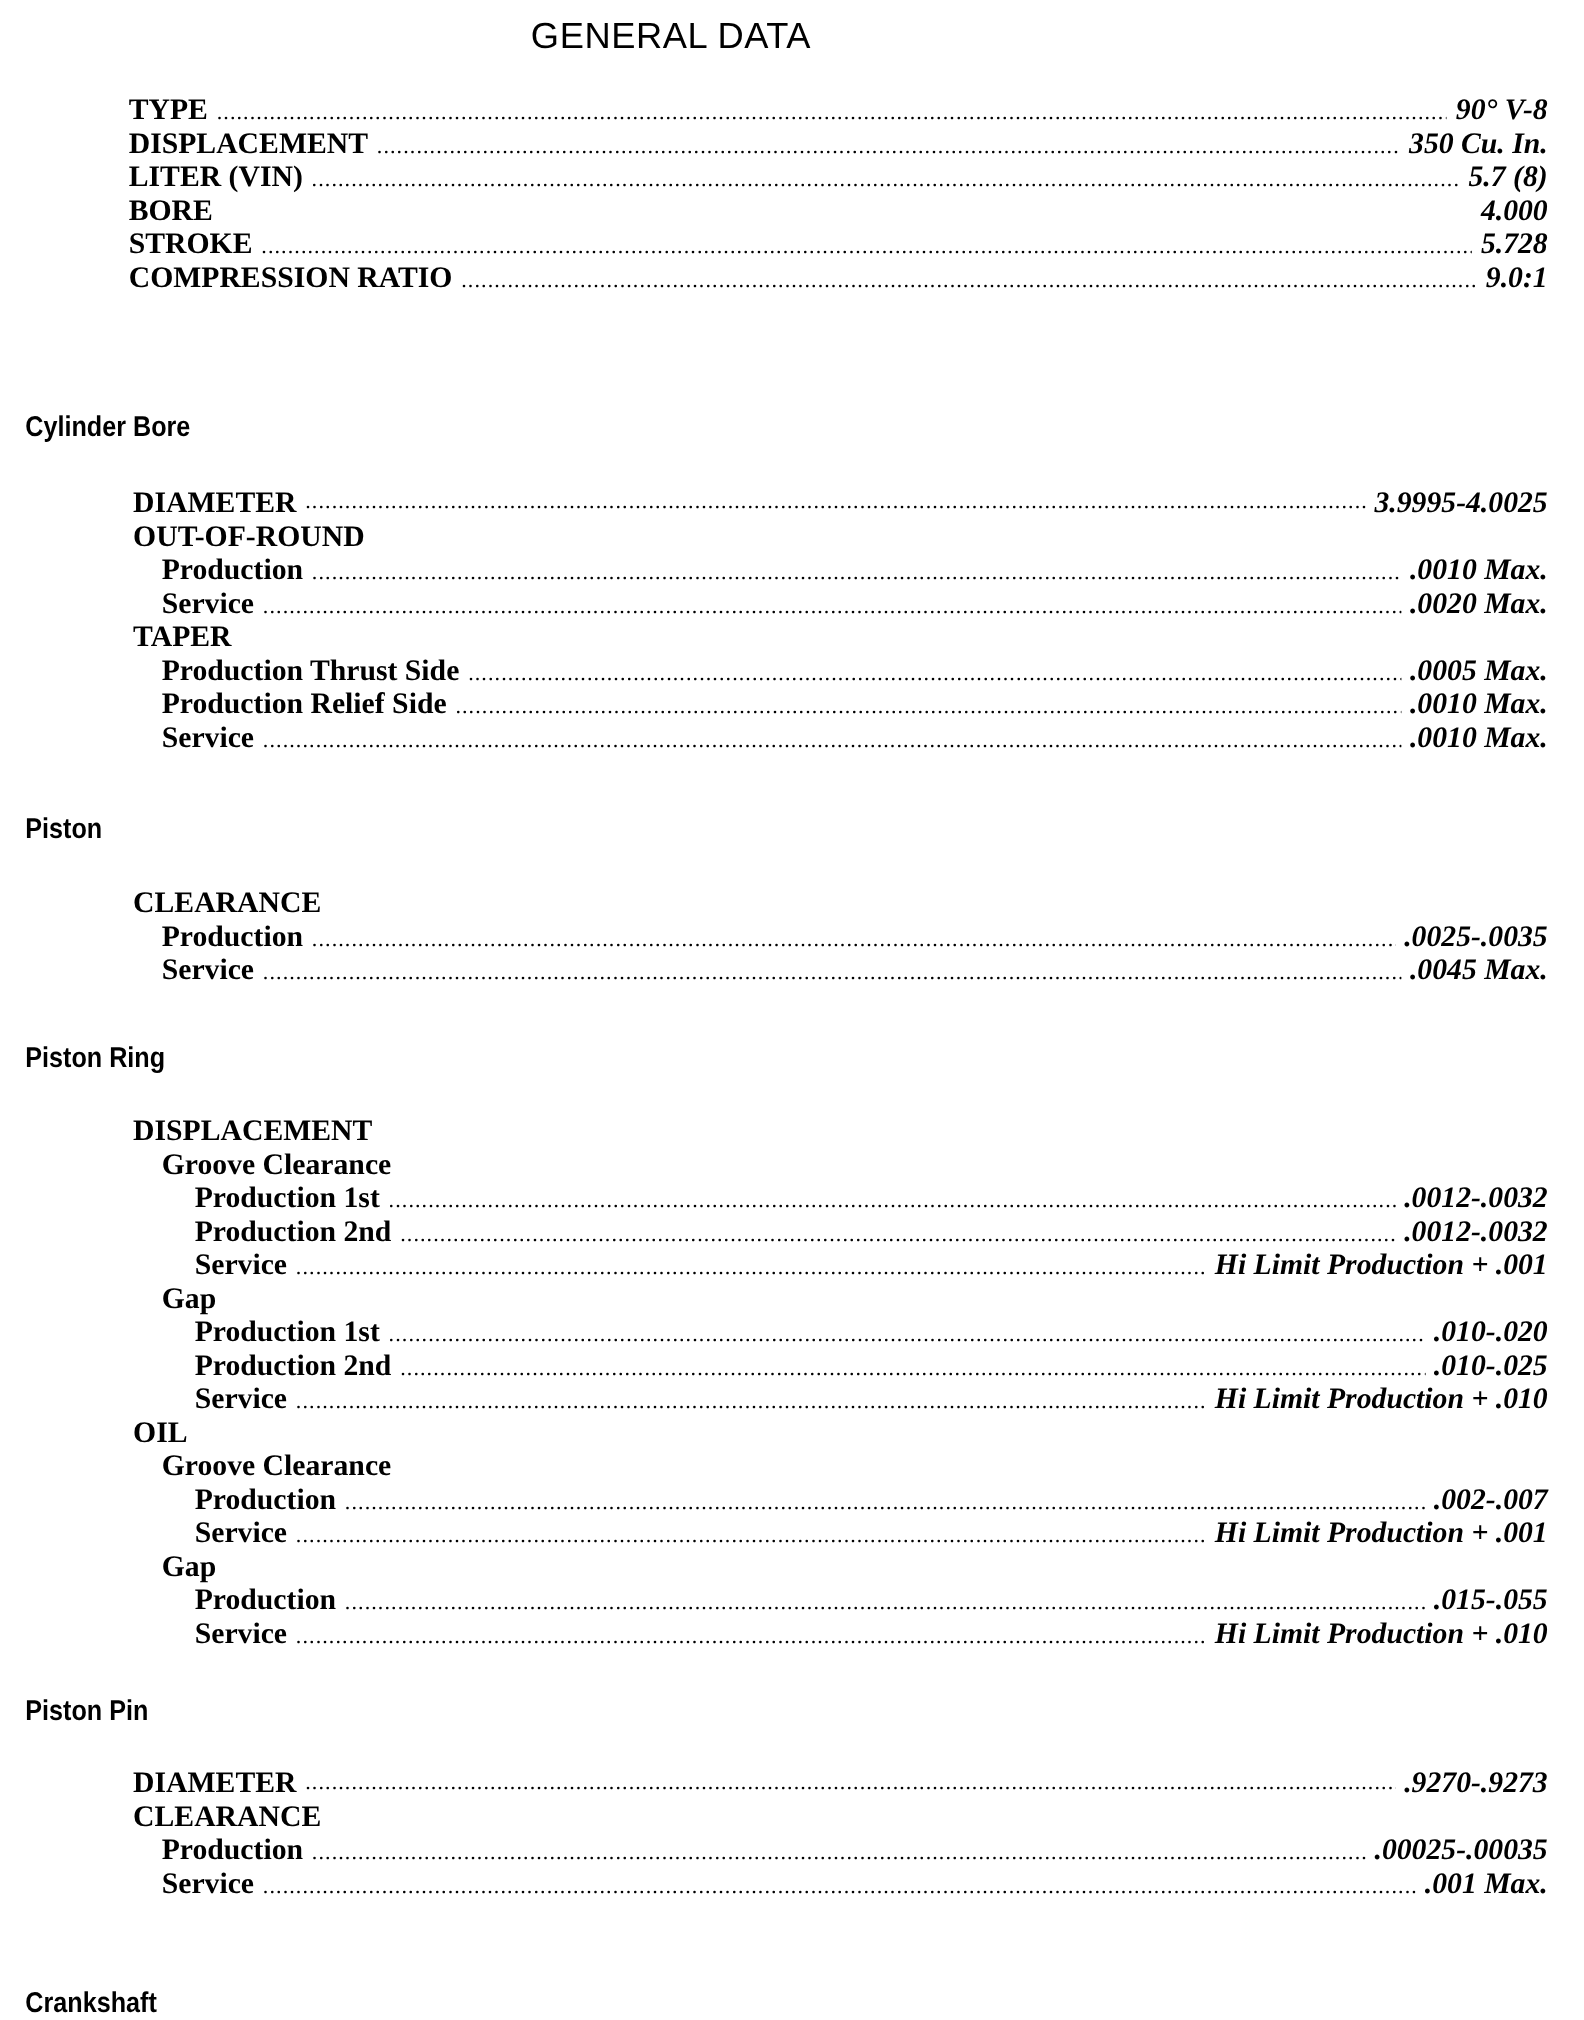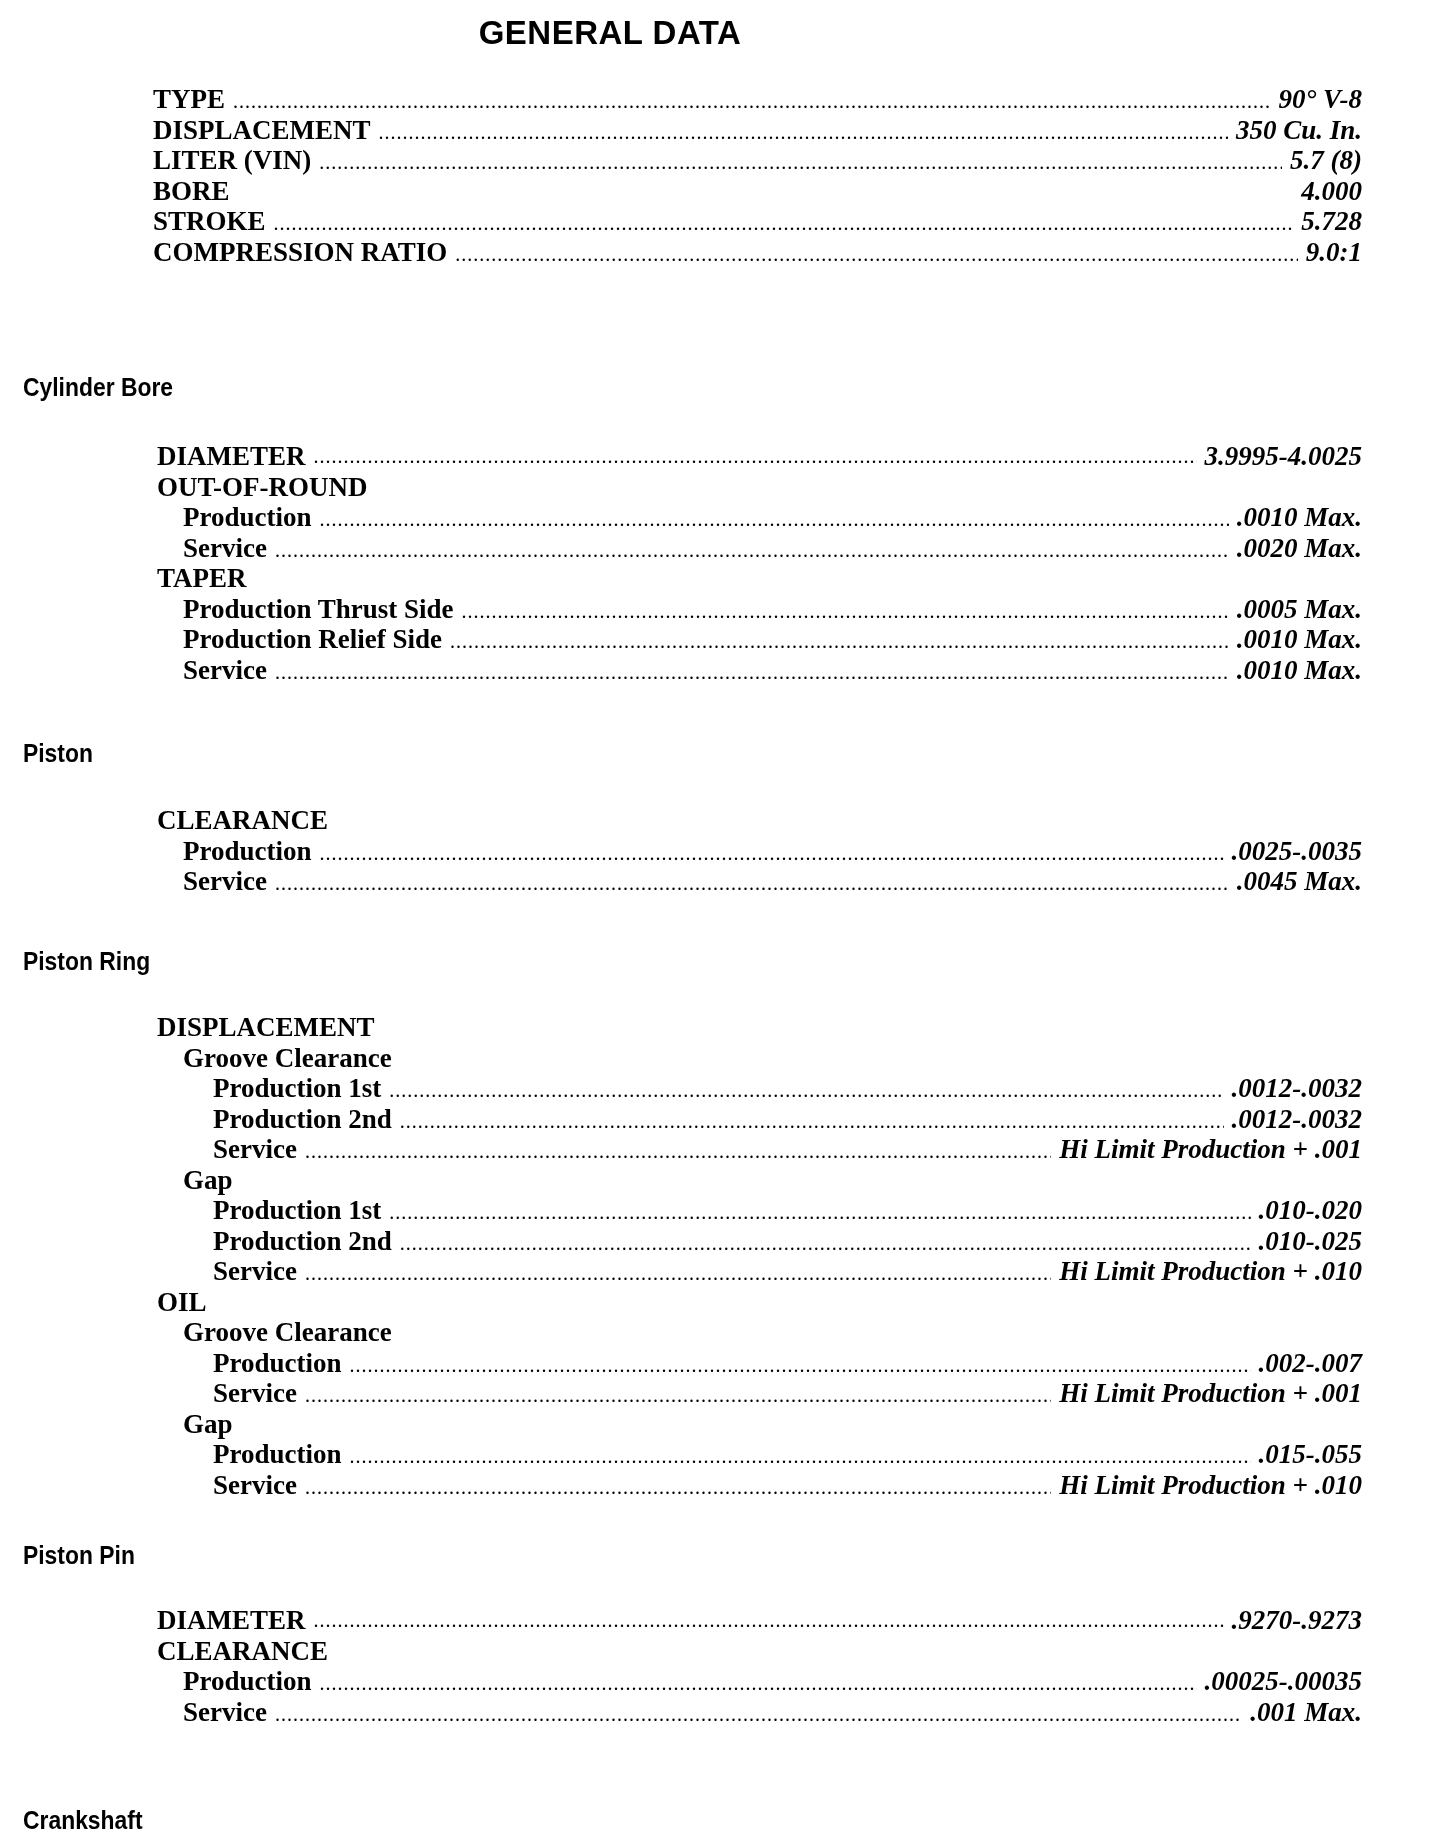"GENERAL DATA" .title { font-weight: bold -> normal }
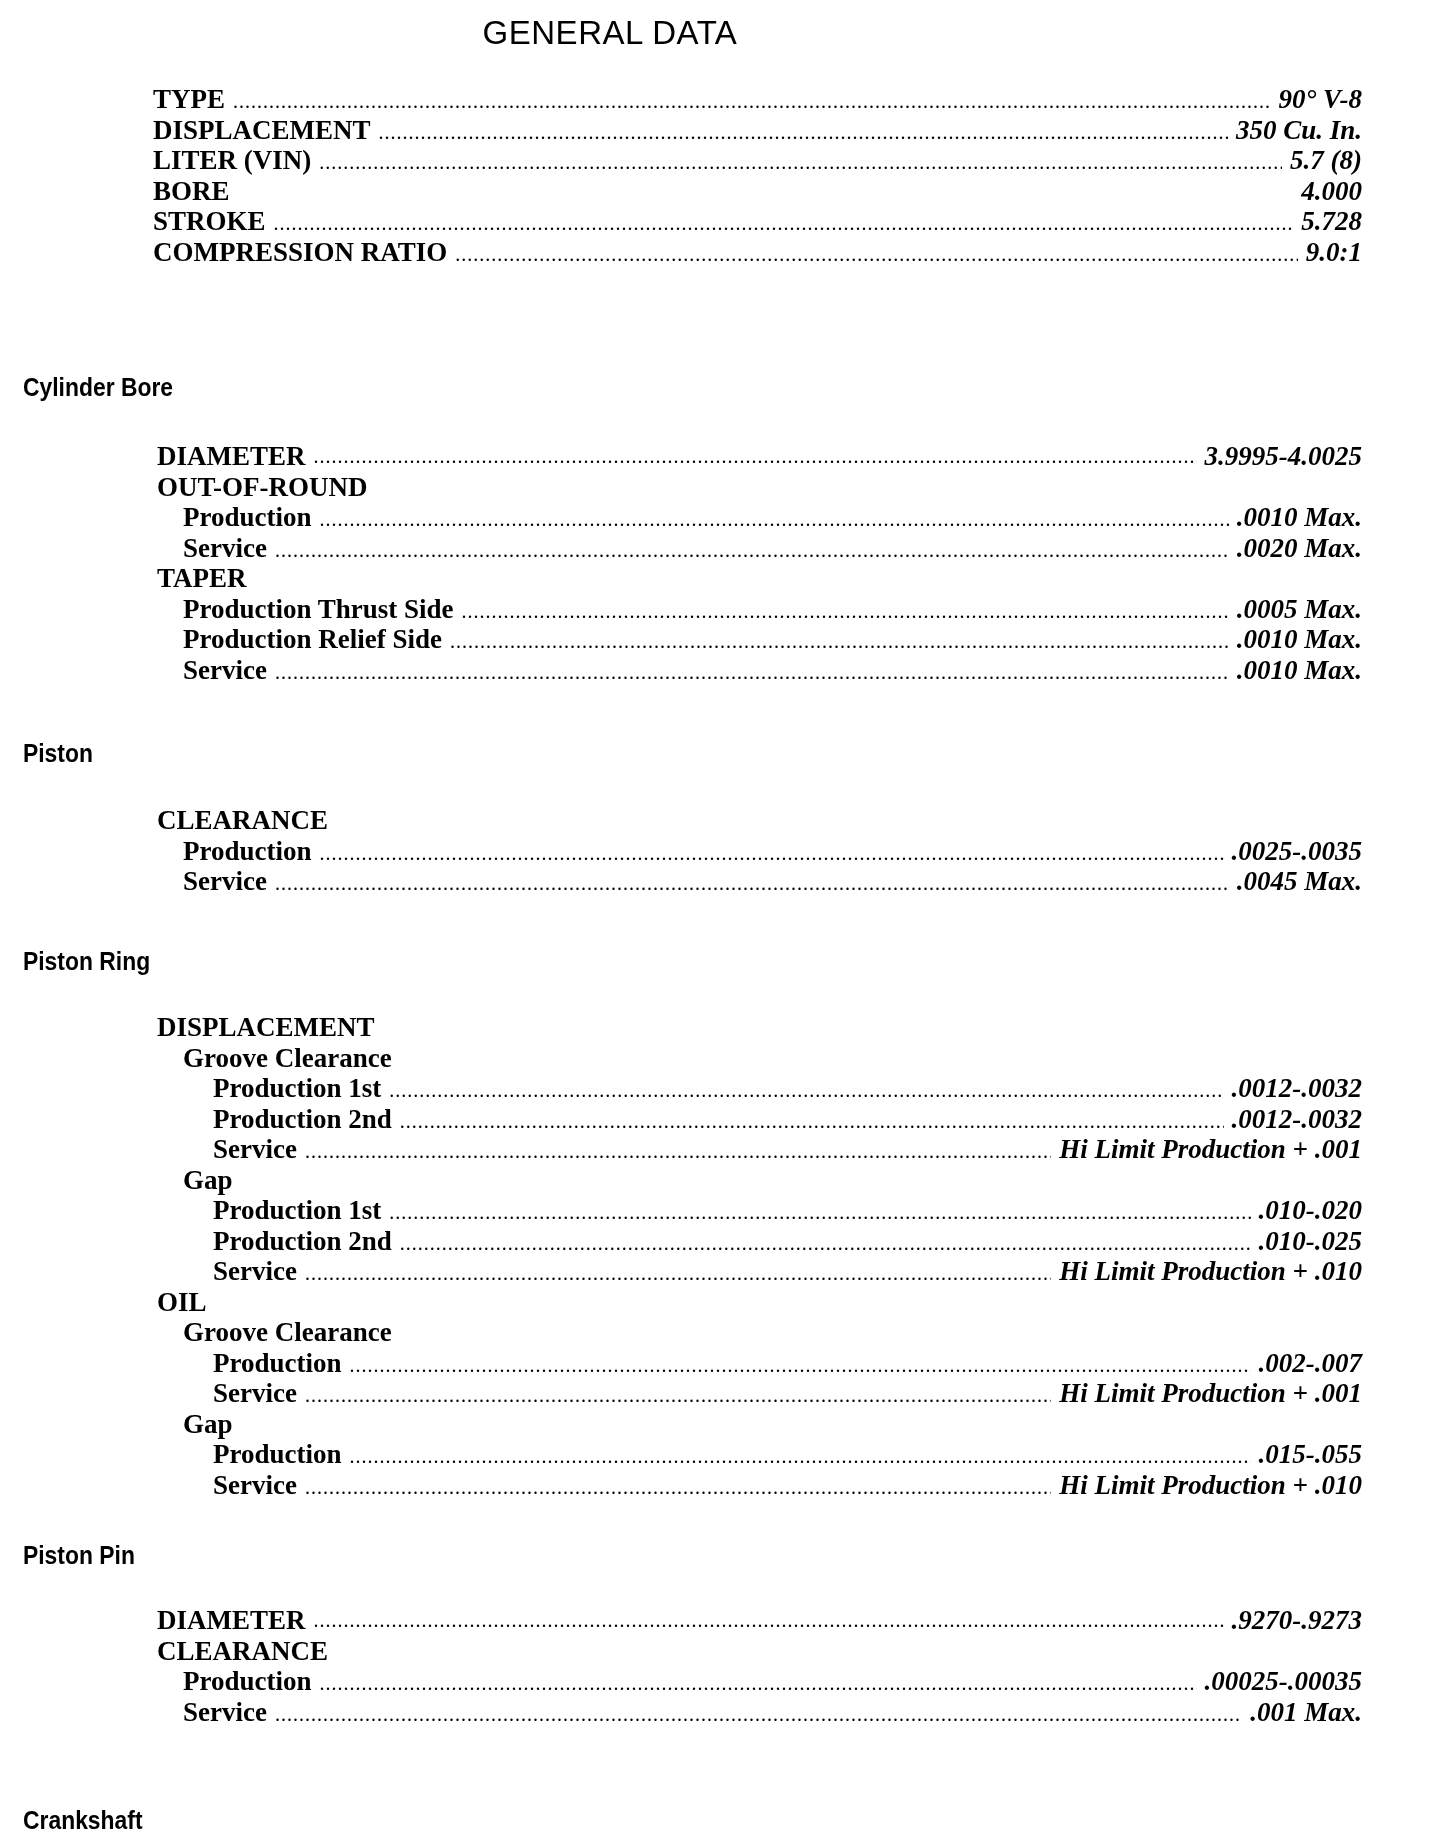"TYPE" .row { margin-left: 36px -> none; padding-right: 78px -> 33px }
